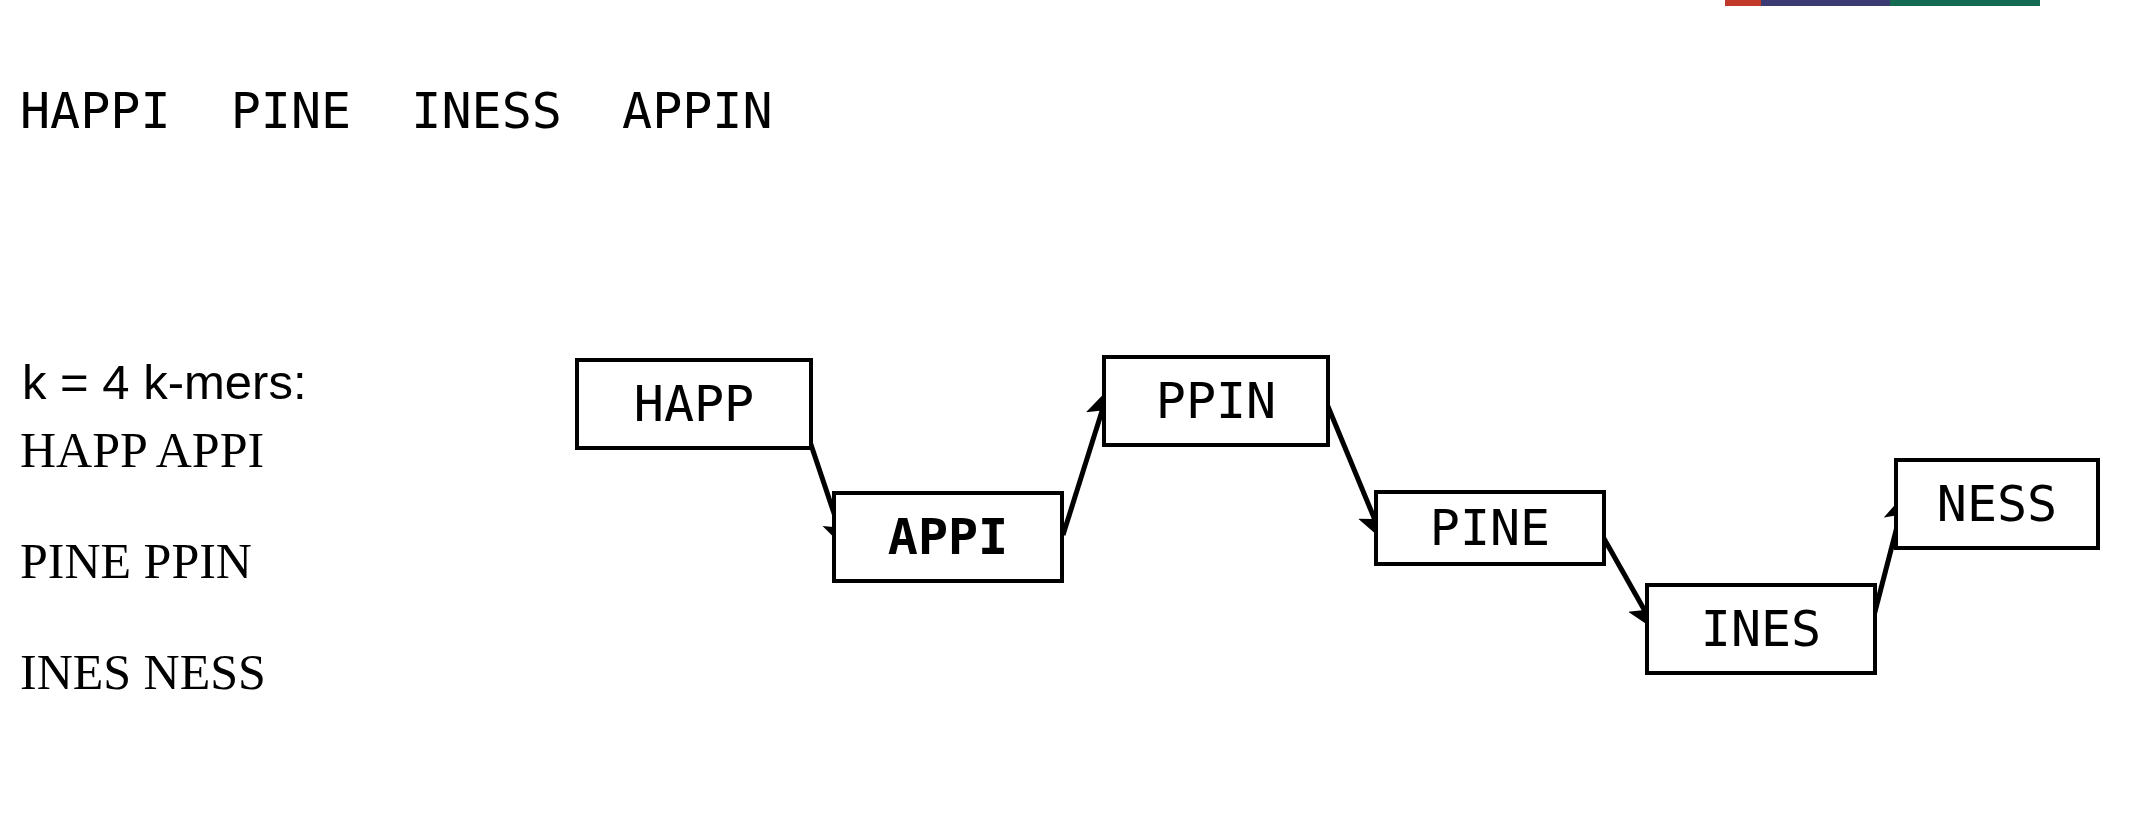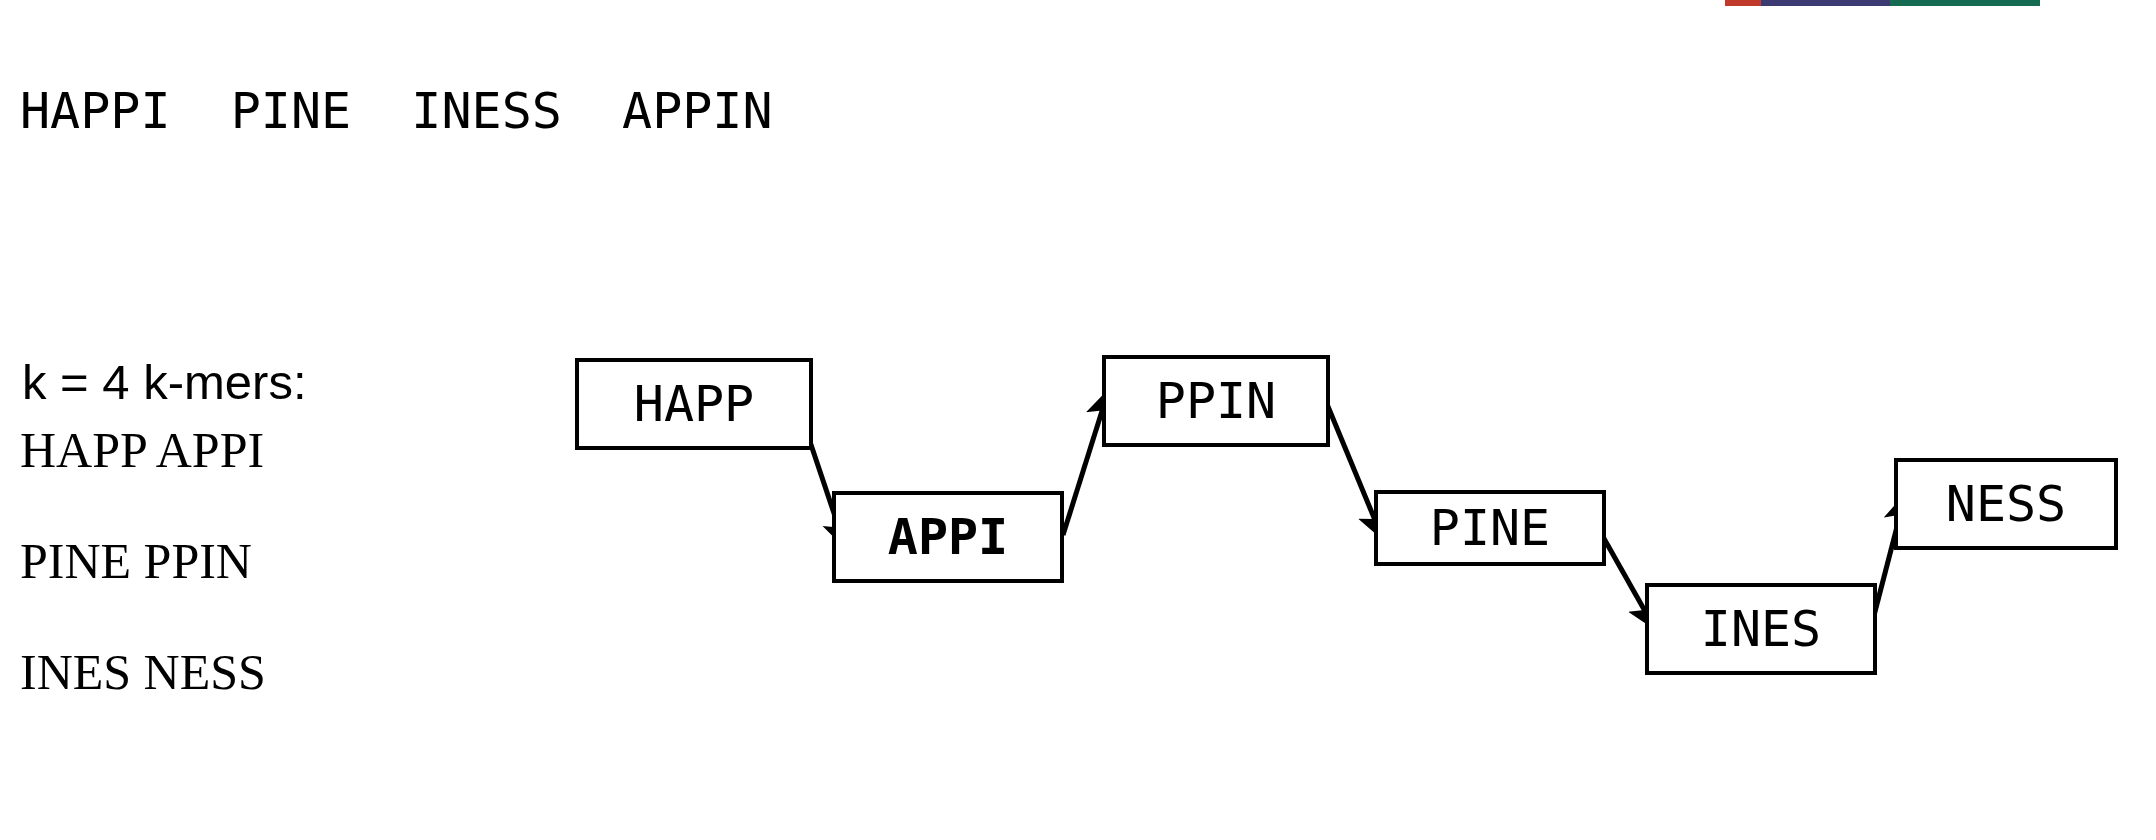"NESS" div.node { width: 224px -> 206px }
